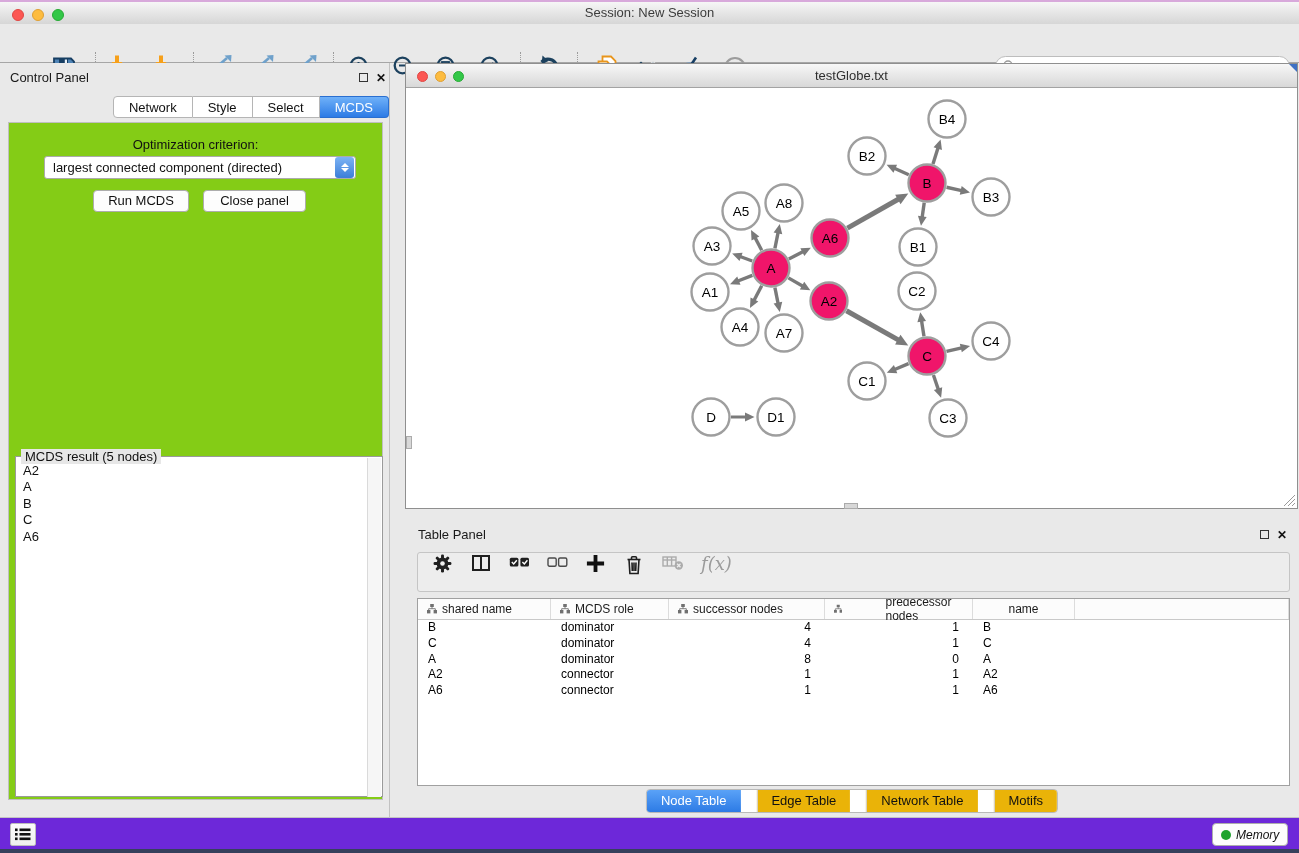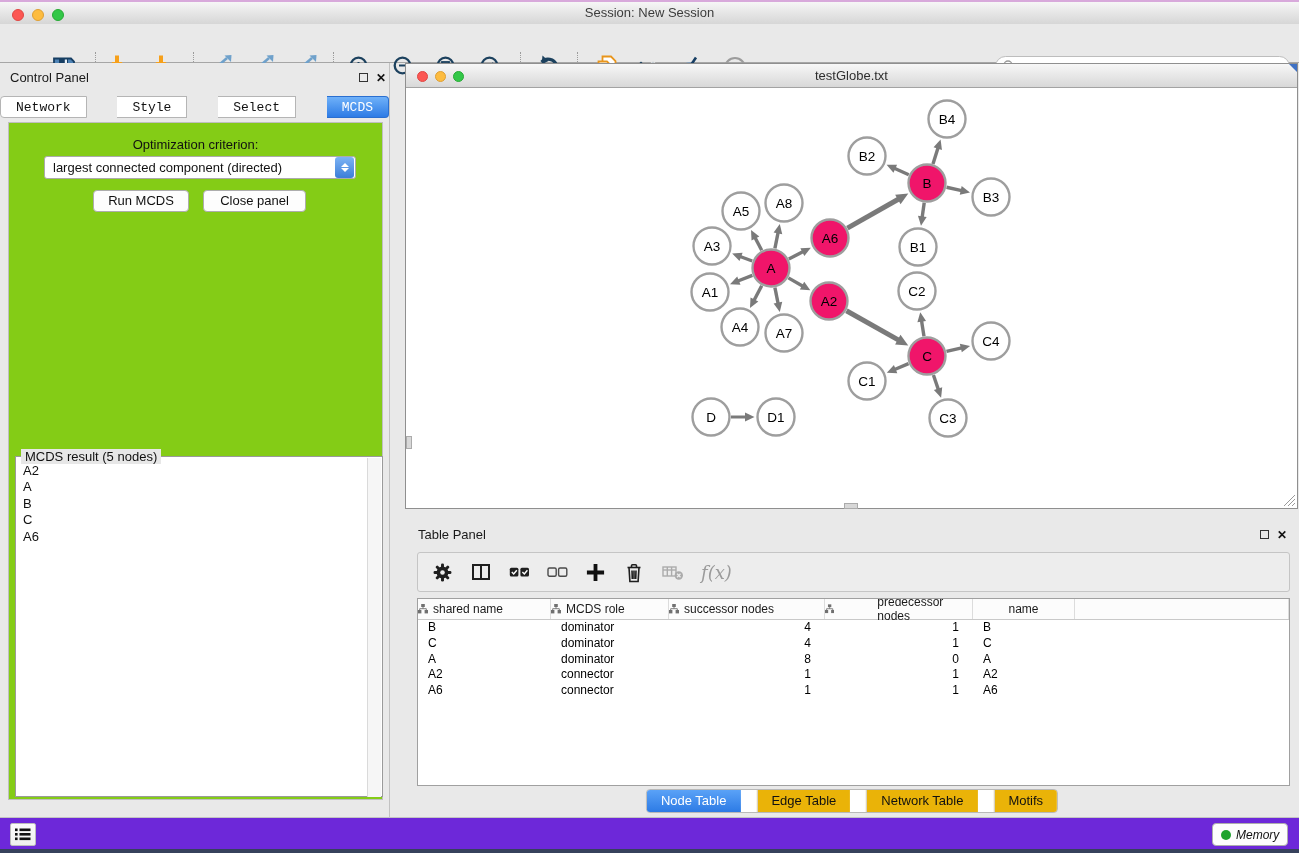"Network" .cp-tabs { font-family: Liberation Mono, monospace -> none; justify-content: space-between -> flex-end }
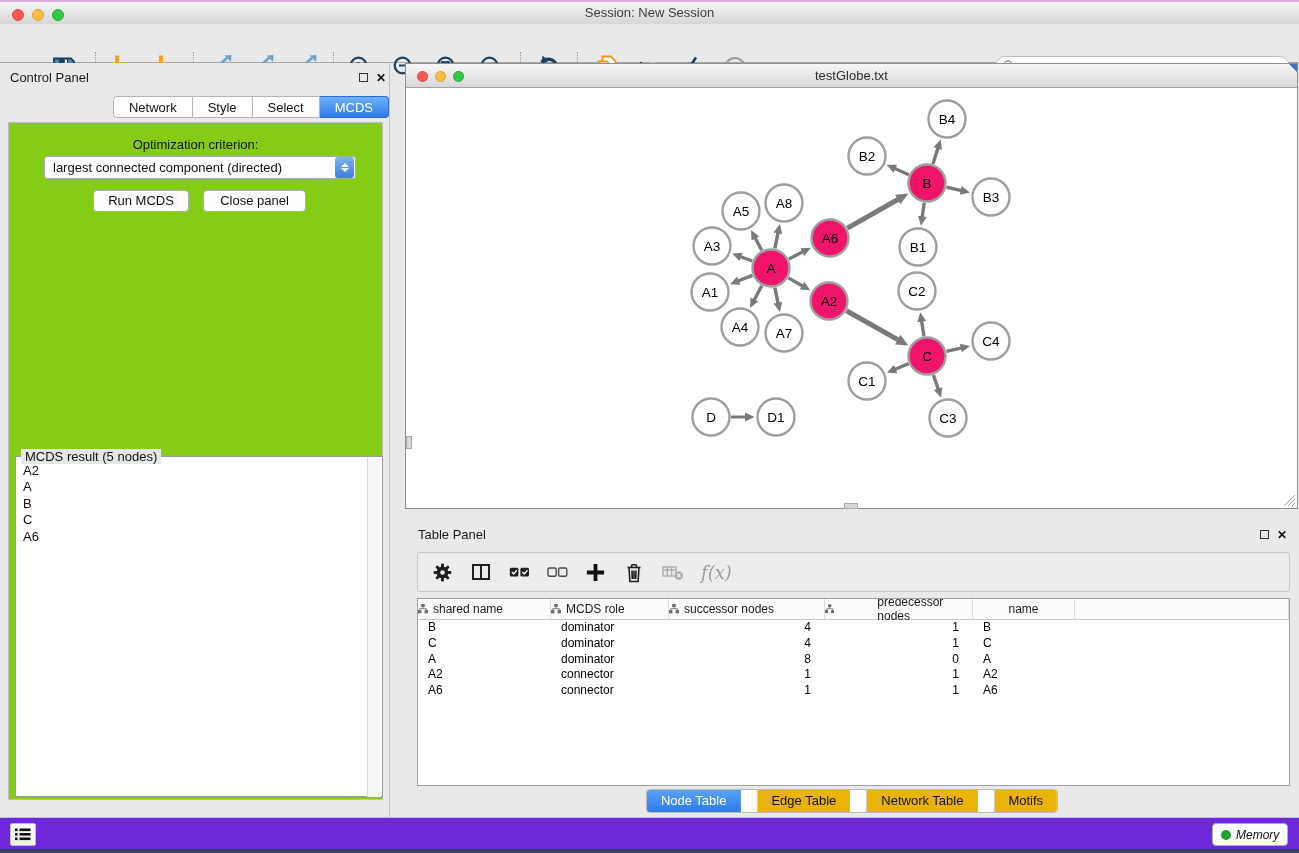"f(x)" .tp-toolbar { align-items: center -> flex-start }
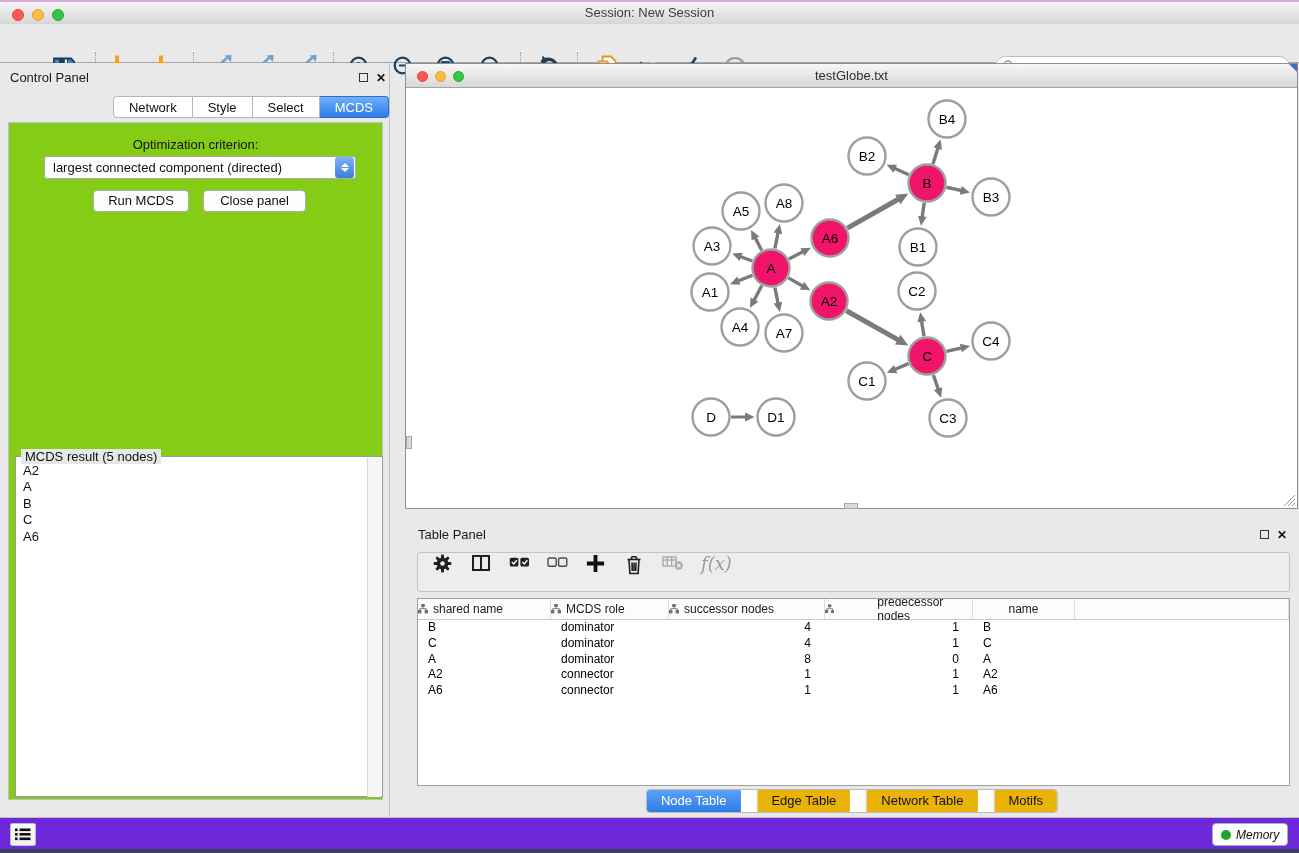"shared name" .th { padding-left: none -> 9px }
